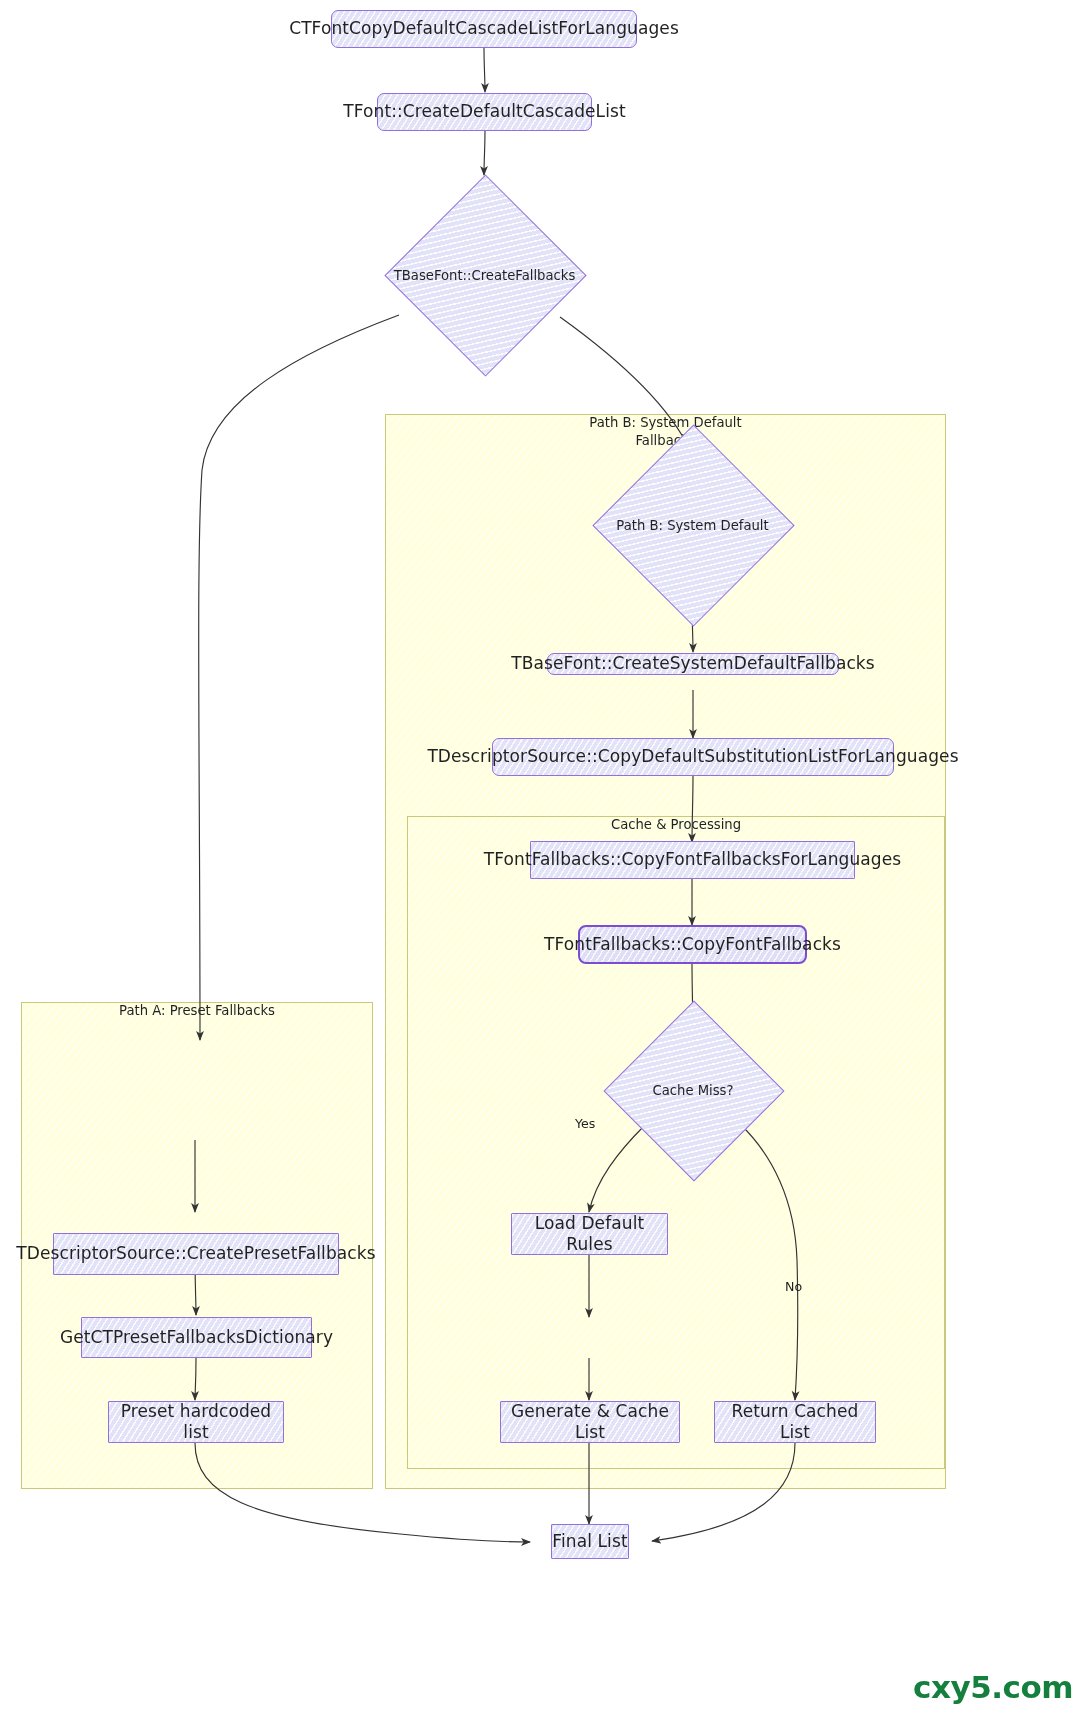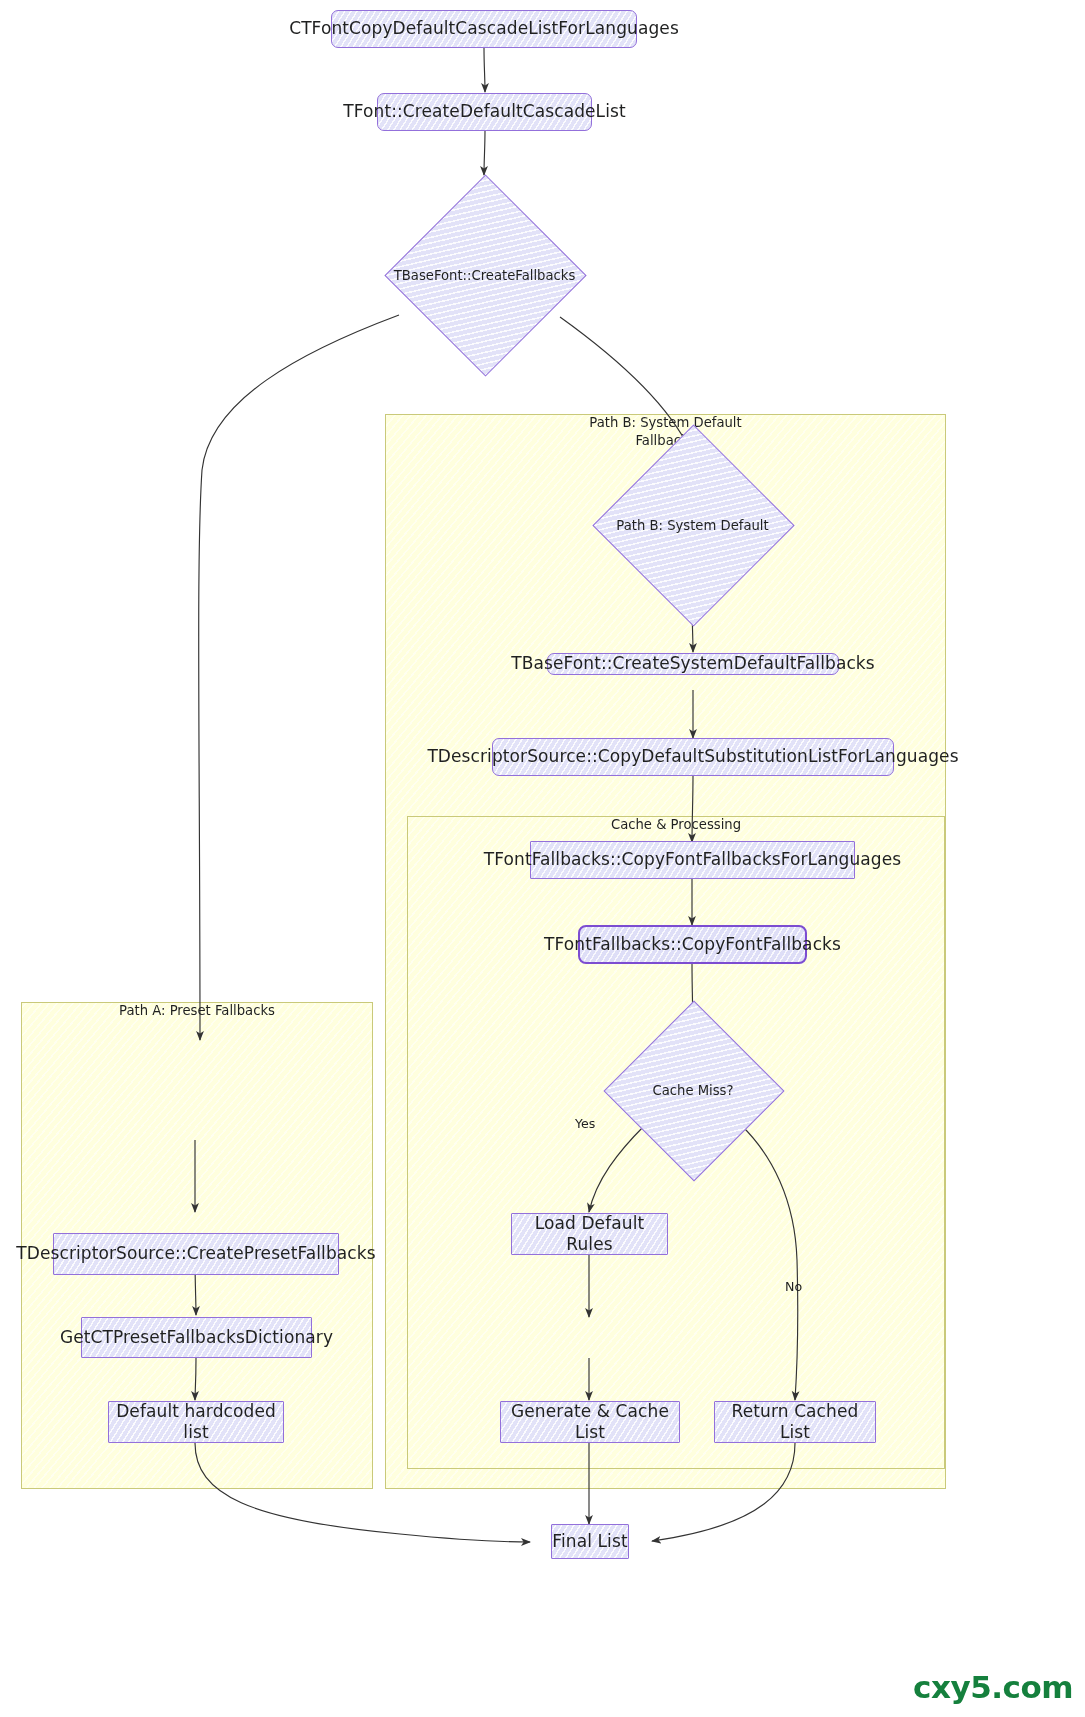"Default hardcoded list" span { text: Default -> Preset }
